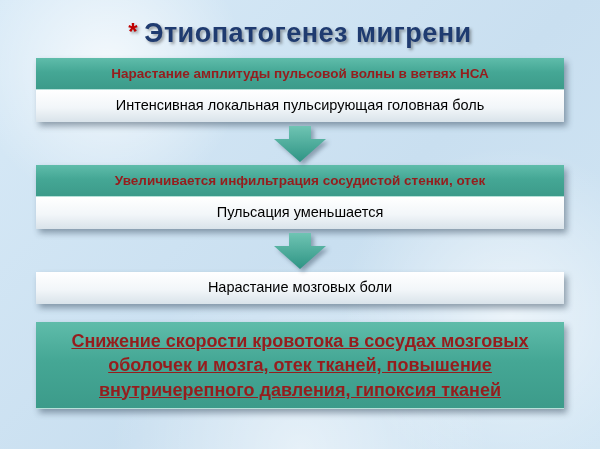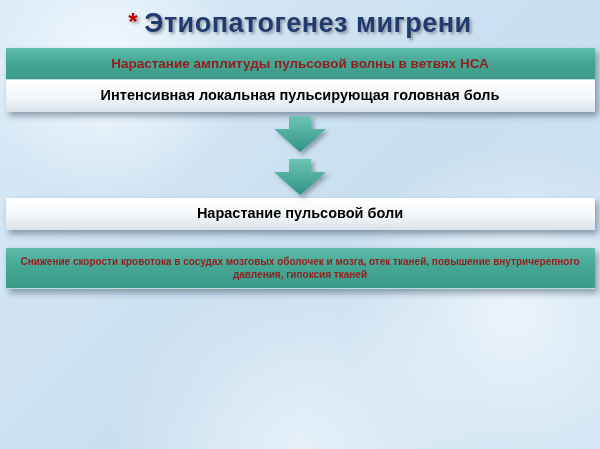"* Этиопатогенез мигрени" .title { padding-top: 8px -> 18px }
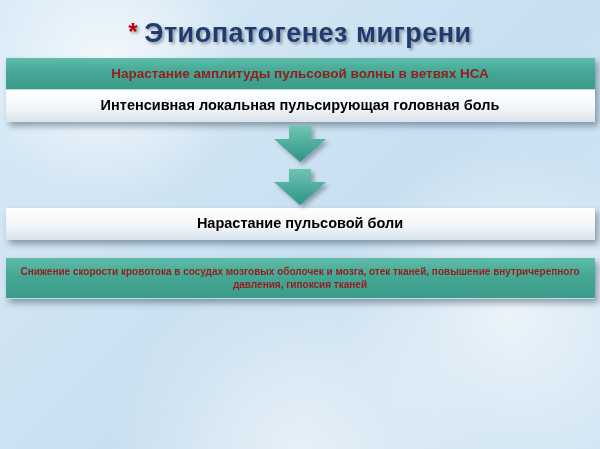"Нарастание амплитуды пульсовой волны в" .block { width: 589px -> 528px }
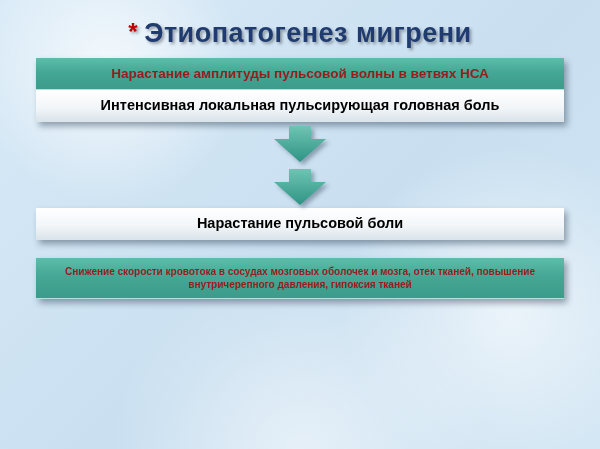"Интенсивная локальная пульсирующая" .block-body { font-weight: bold -> normal }
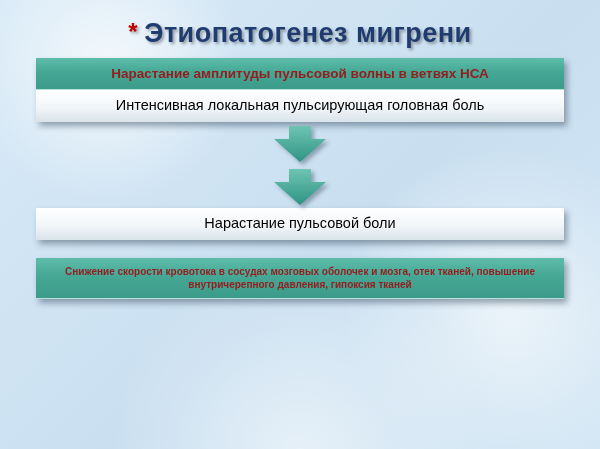"Увеличивается инфильтрация сосудистой" div.block { html: none -> <div> <div>Увеличивается инфильтрация сосудистой стенки, отек</div> <div>Пульсация уменьшается</div> </div> }
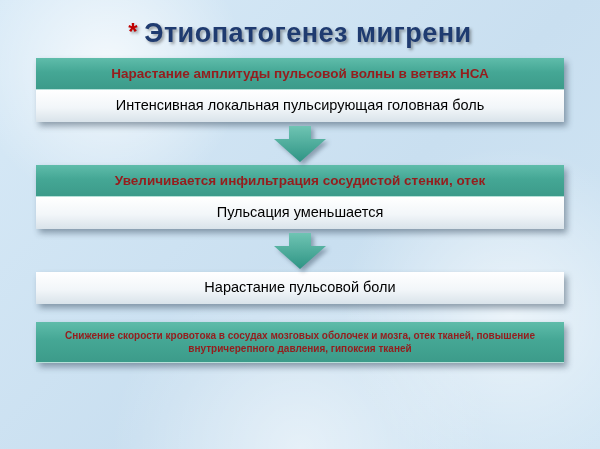"Нарастание пульсовой боли" div.block-body { text: пульсовой -> мозговых }
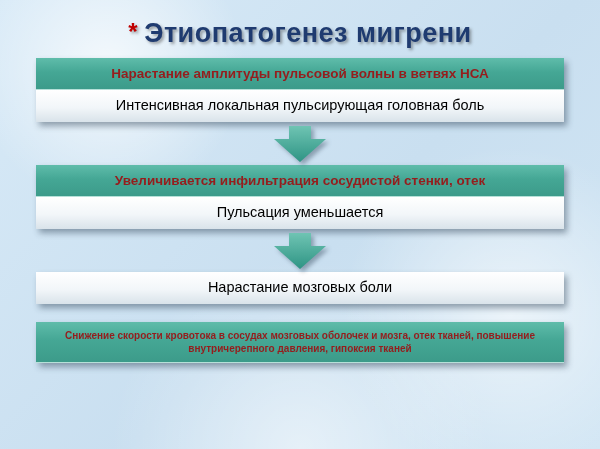"Снижение скорости кровотока в сосудах" .block-4 .block-header { font-size: 10px -> 18px; text-decoration: none -> underline }
